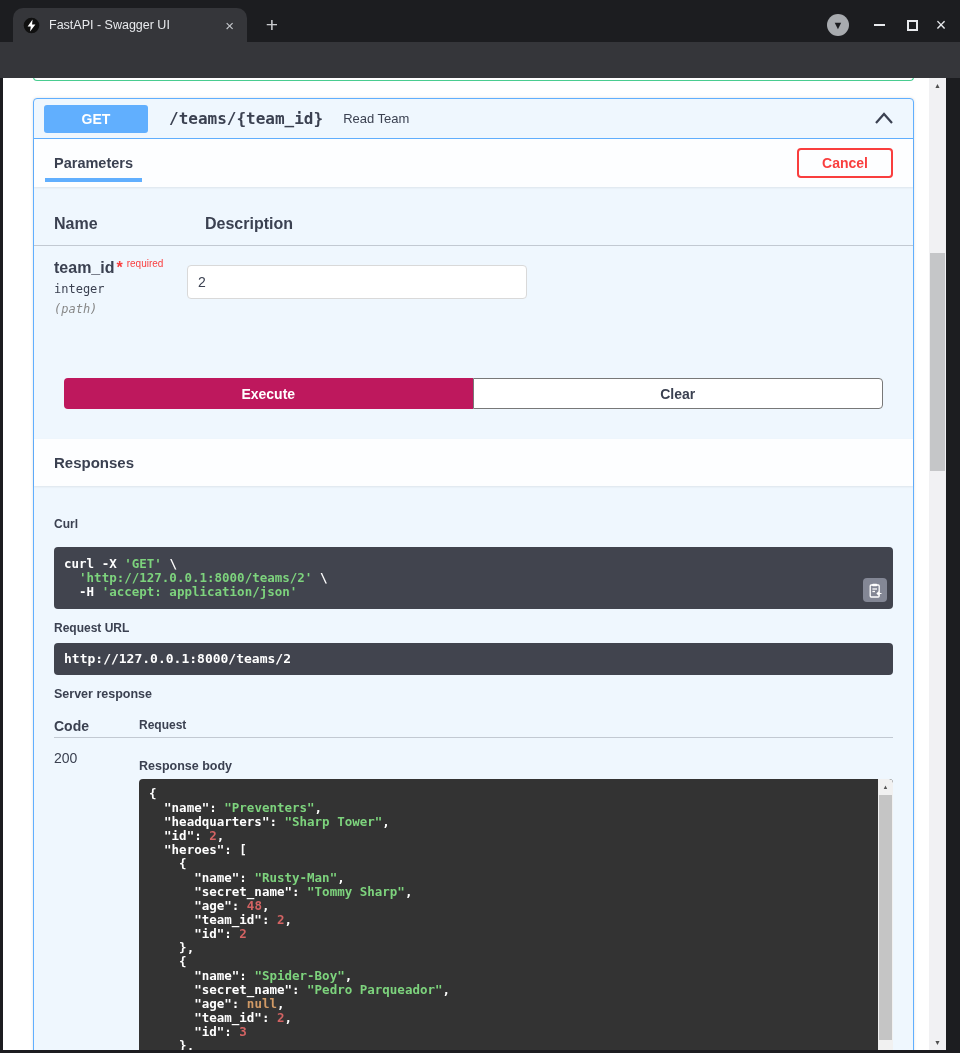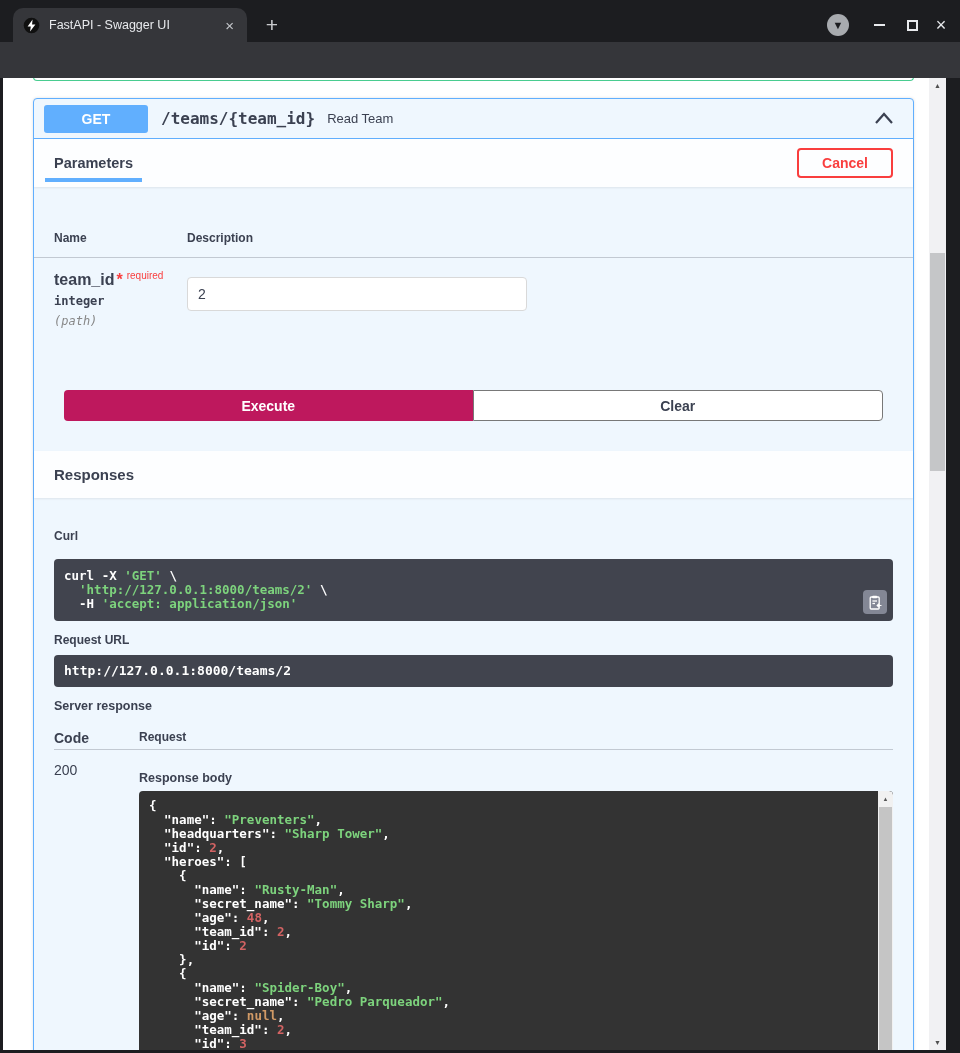"GET" .summary { gap: none -> 8px }
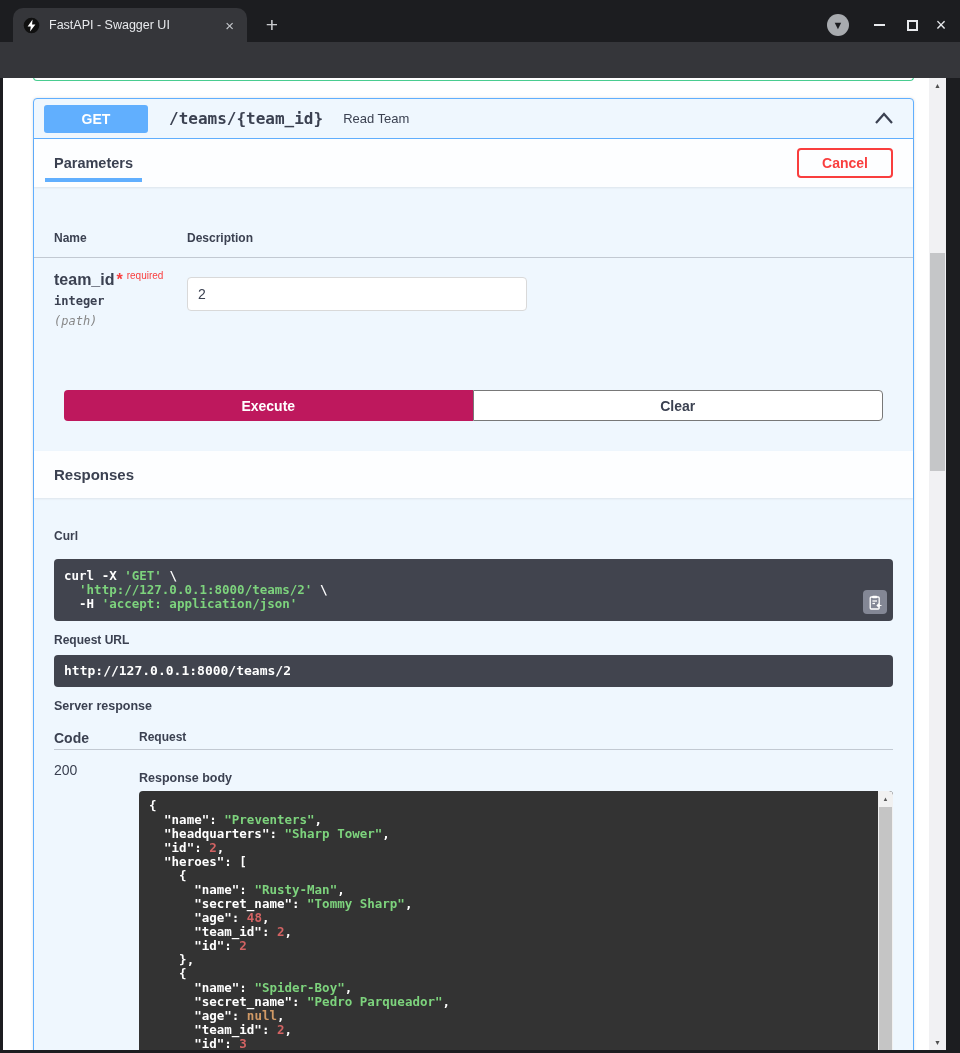"Name" .thead { font-size: 12px -> 16px; gap: none -> 18px; padding: 44px 20px 12px -> 28px 20px 12px }
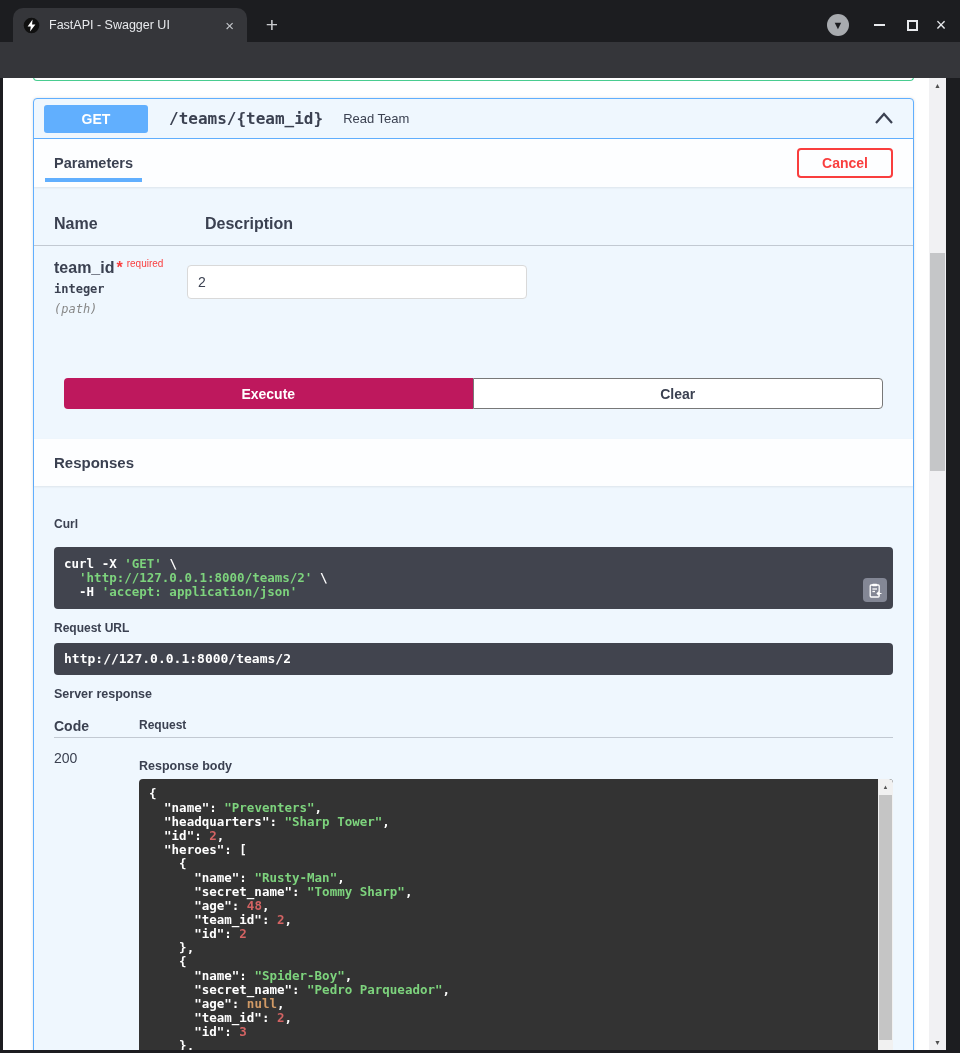"integer" .ptype { font-weight: bold -> normal }
